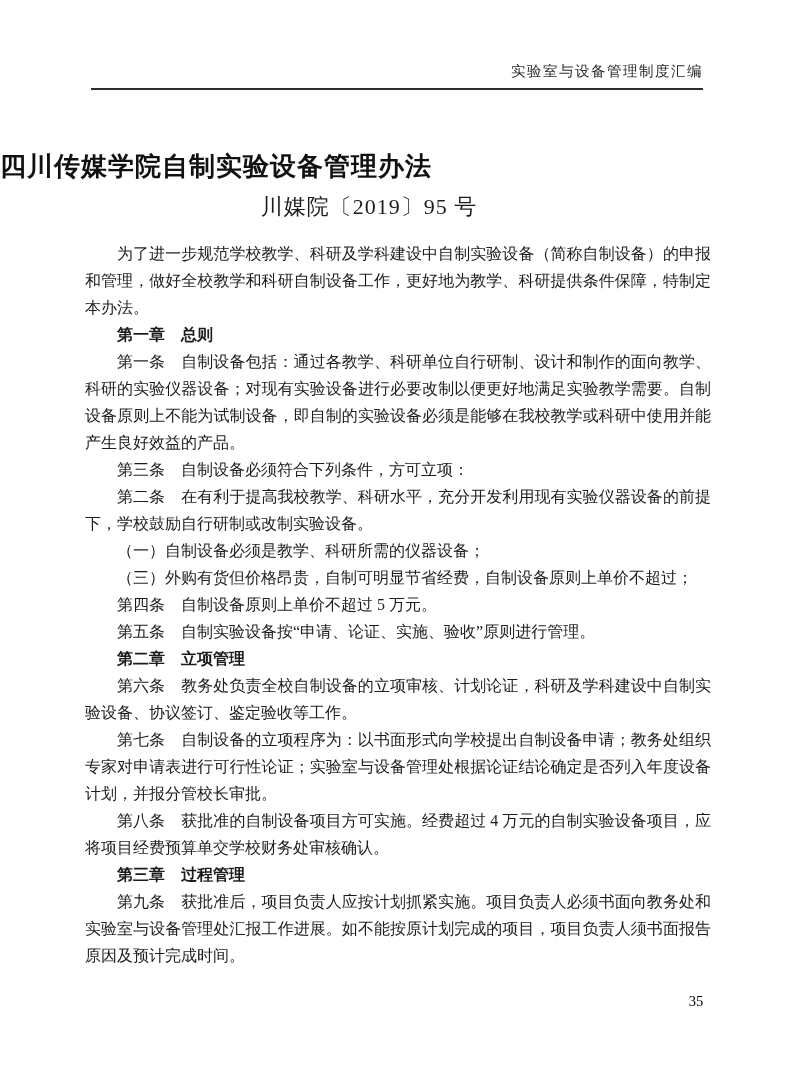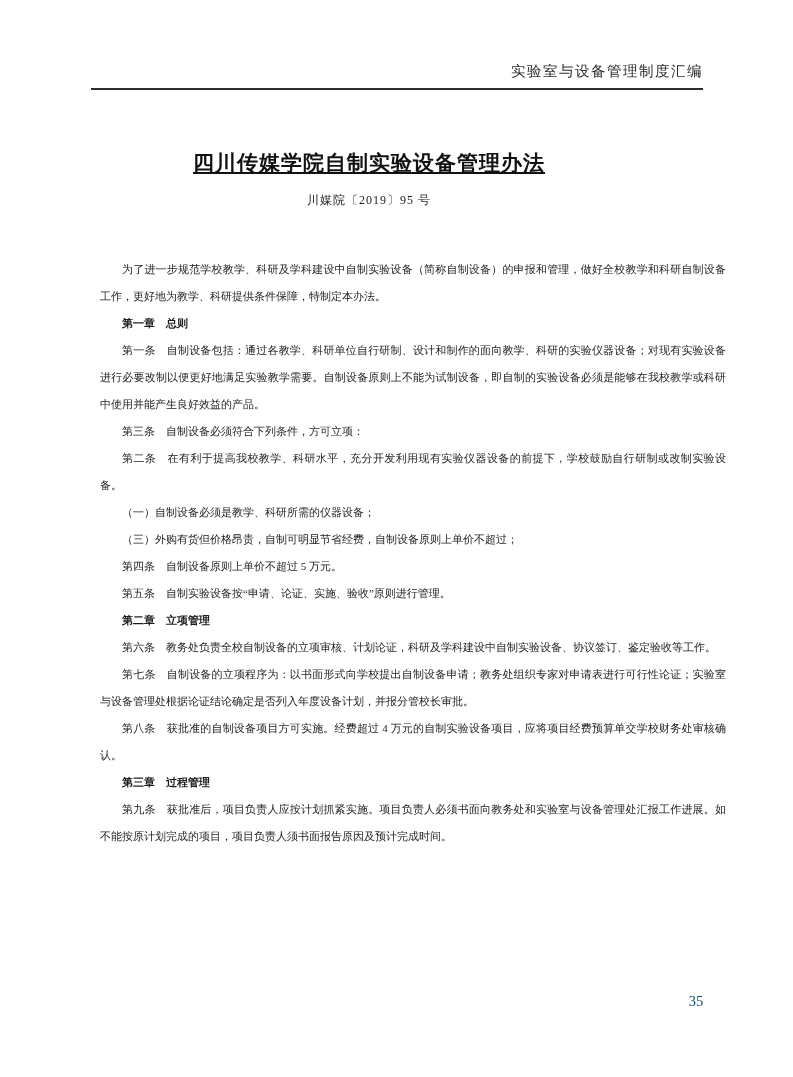"四川传媒学院自制实验设备管理办法" .doc-title { font-size: 21px -> 26px; text-align: center -> left; text-decoration: underline -> none }
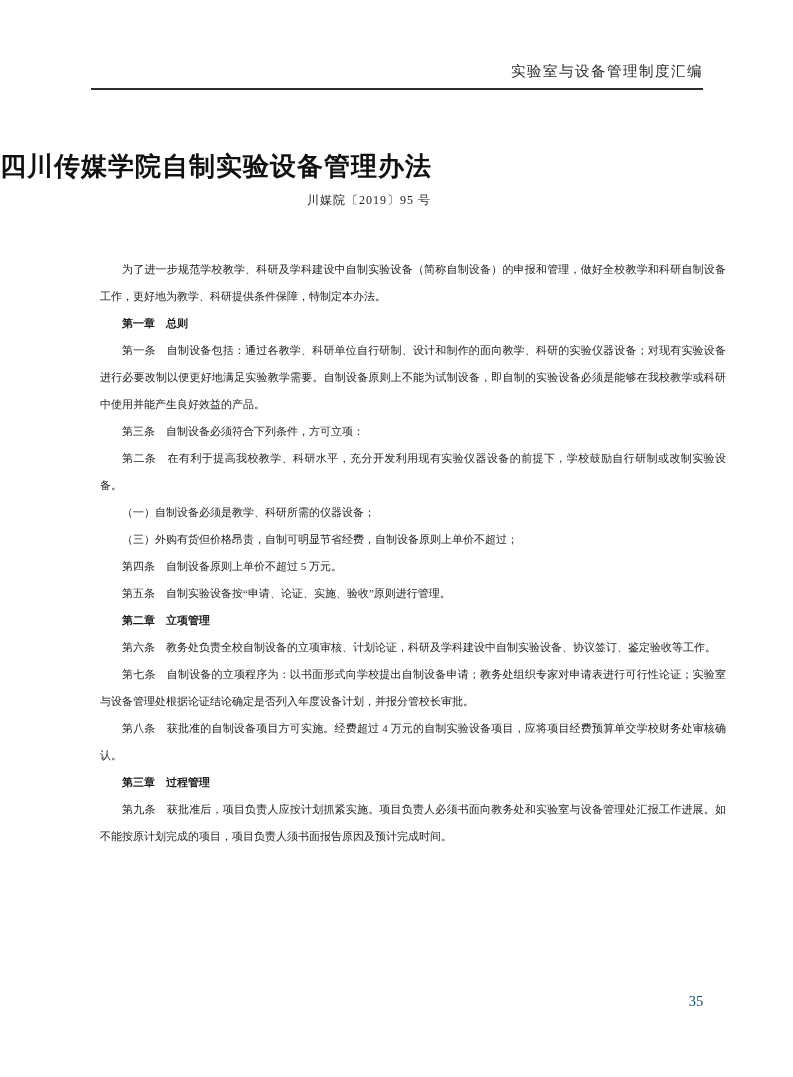"川媒院〔2019〕95 号" .doc-number { font-size: 12px -> 22px }
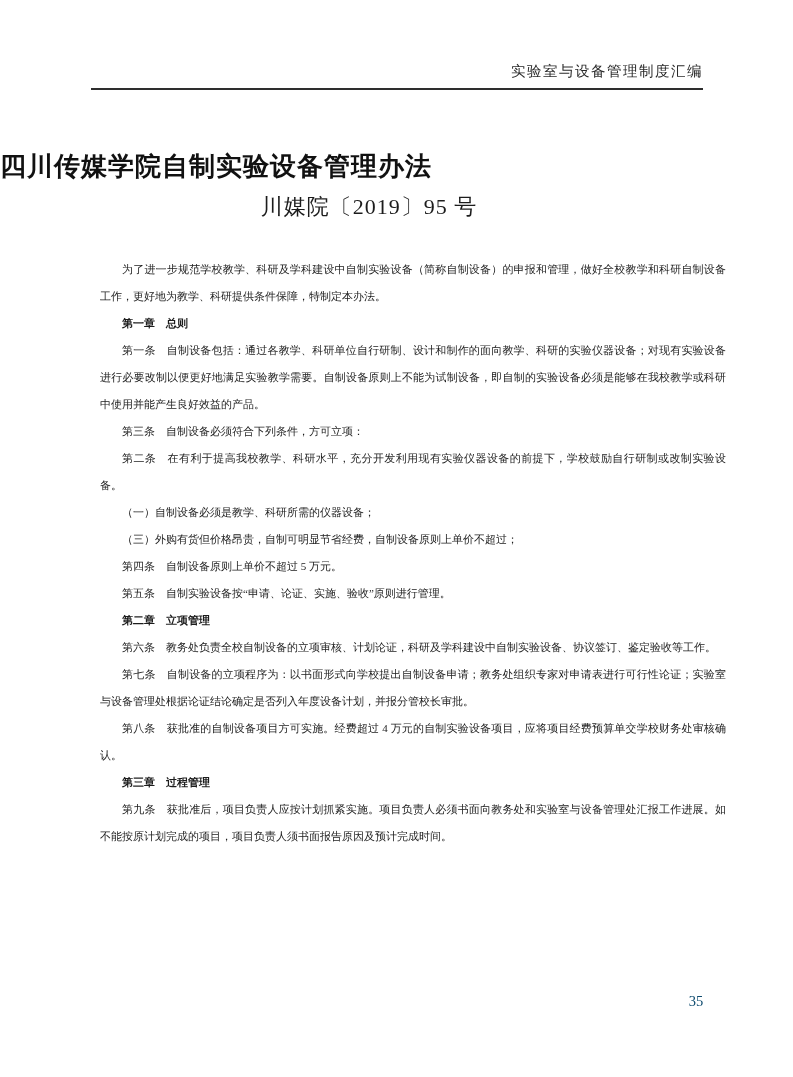"为了进一步规范学校教学、科研及学科建设中自制实验设备（简称自制设备）的申报和管理" .doc-body { font-size: 11px -> 16px; left: 100px -> 85px; margin-top: 16px -> none }
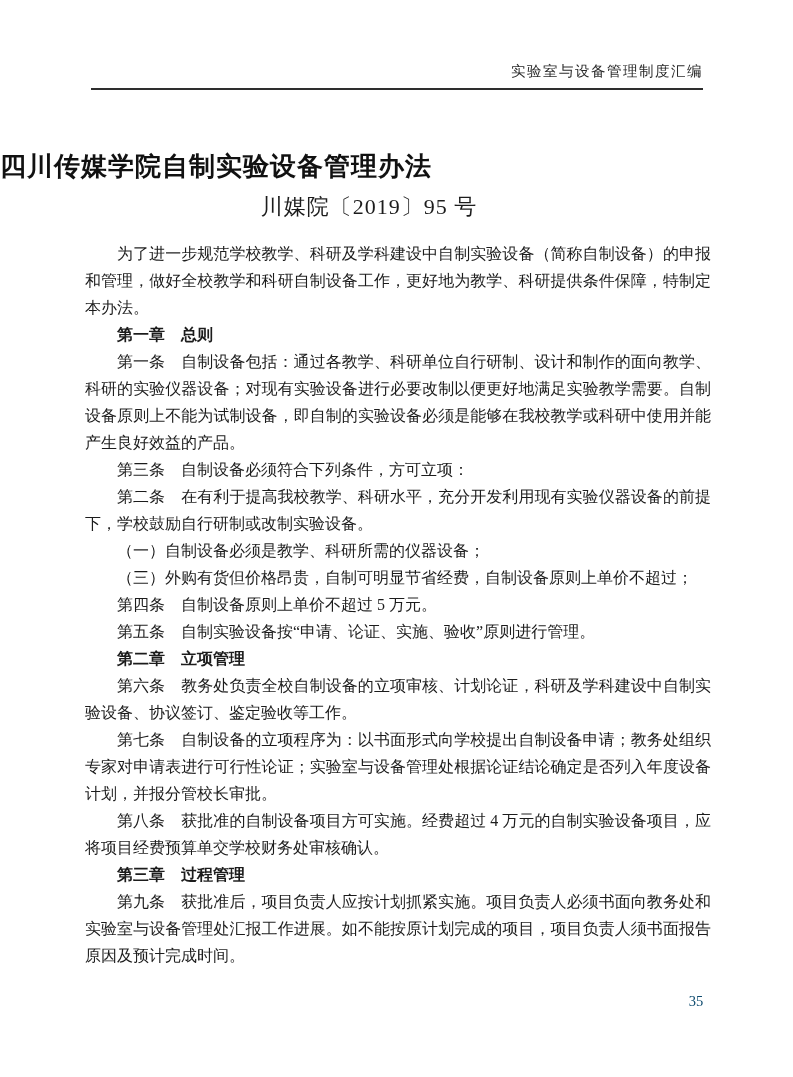"35" .page-number { color: #0c4a6e -> #000000 }
